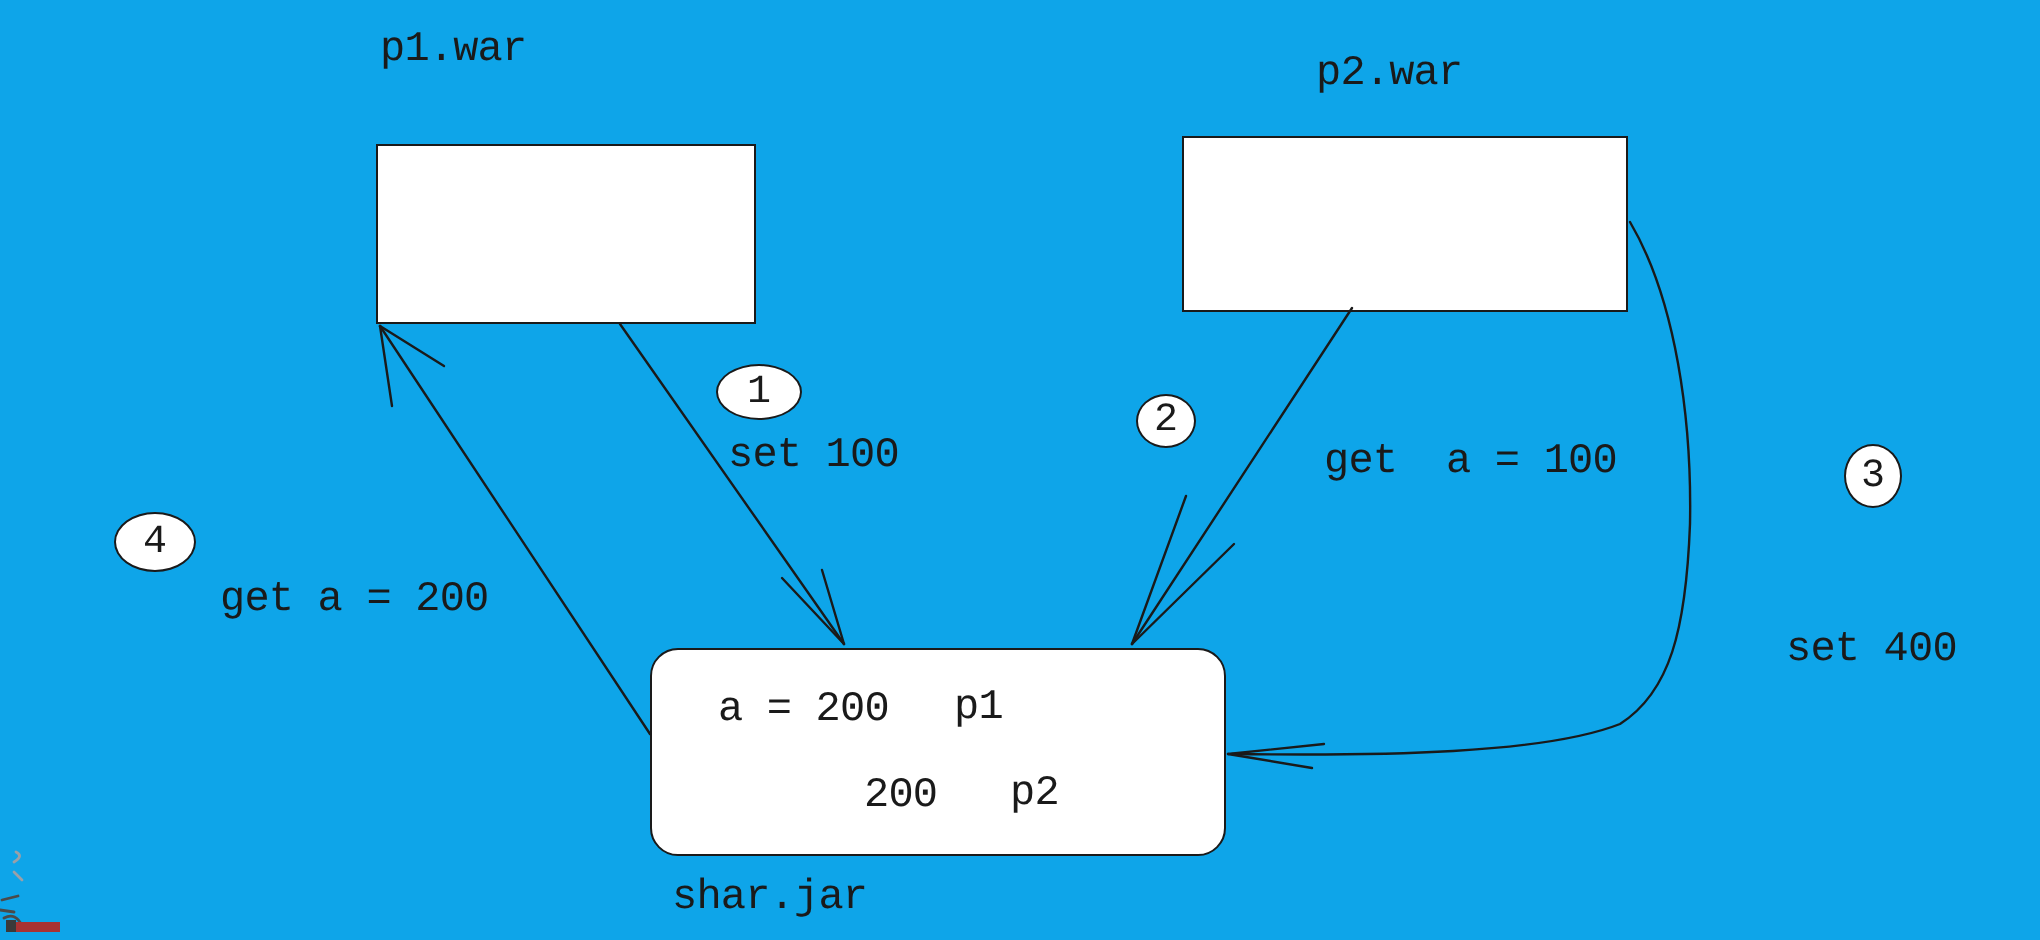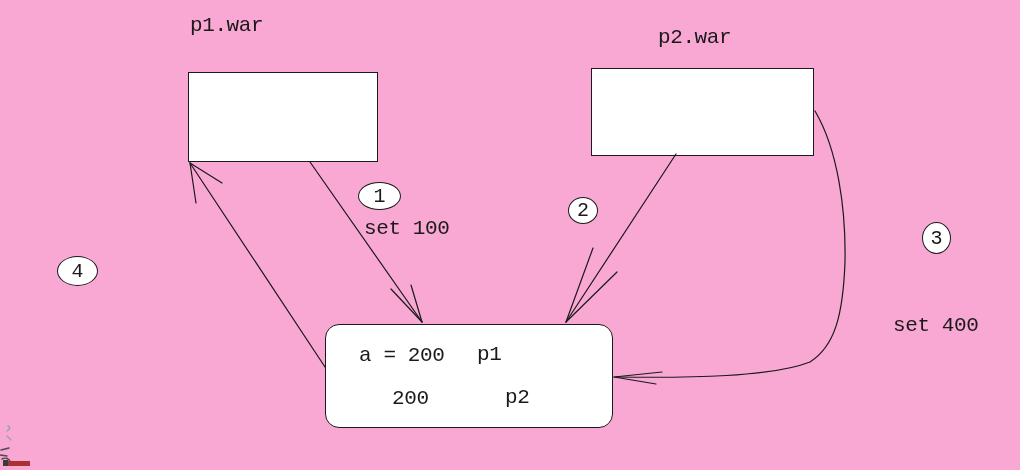"p1.war" .stage { background: #f9a8d4 -> #0ea5e9 }
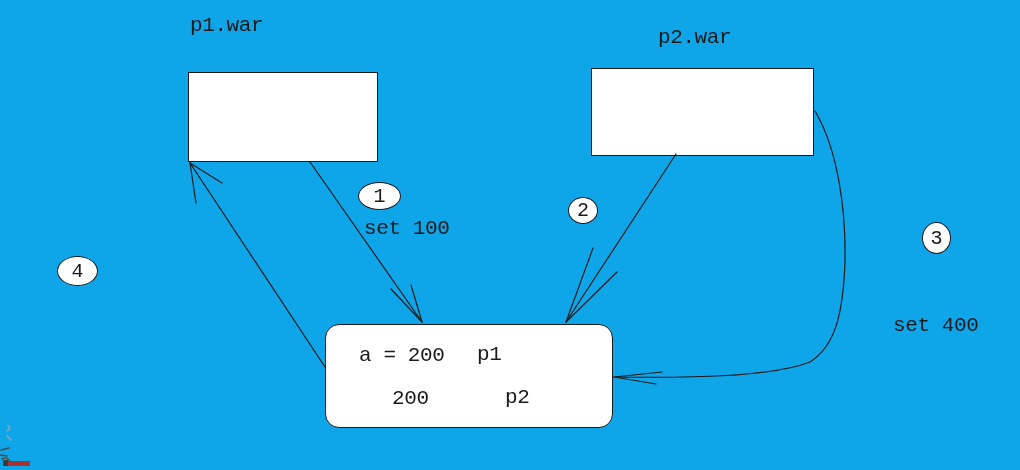"get a = 100" div.lbl { html: none -> <div>get a = 100</div> }
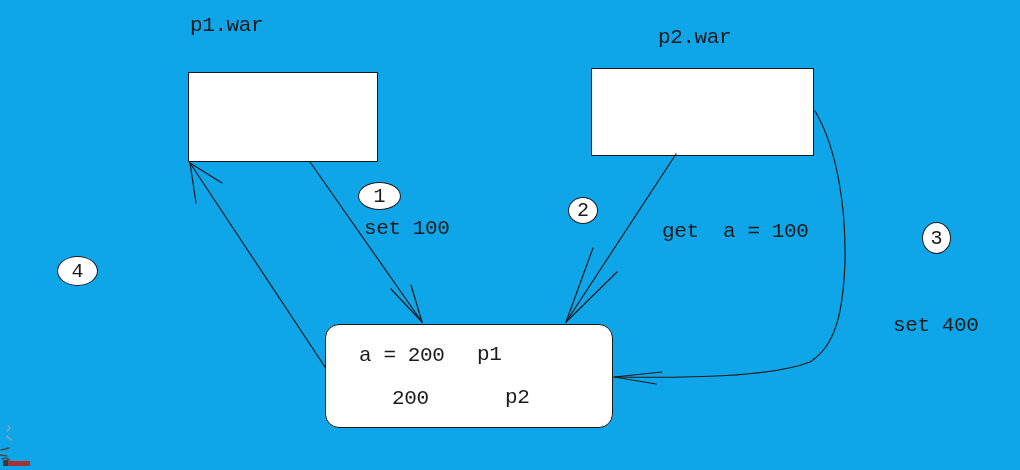"get a = 200" div.lbl { html: none -> <div>get a = 200</div> }
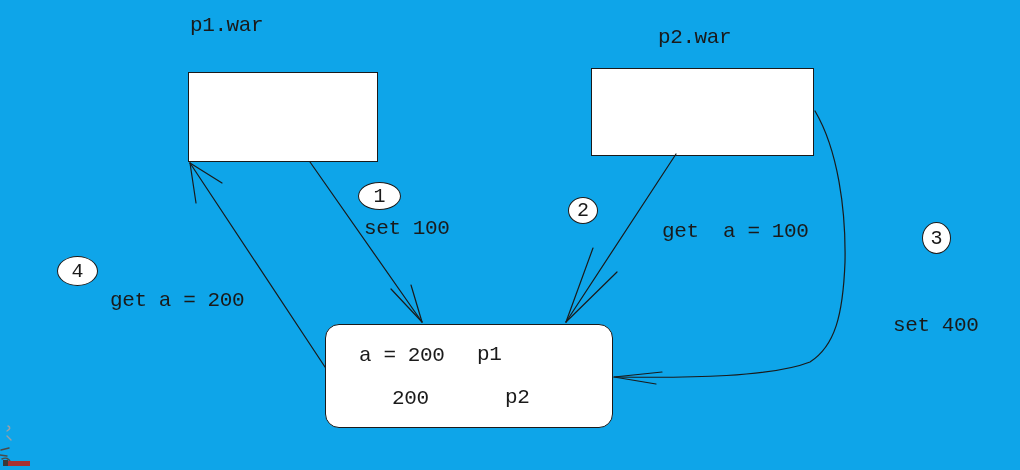"200" div.lbl { left: 392px -> 432px }
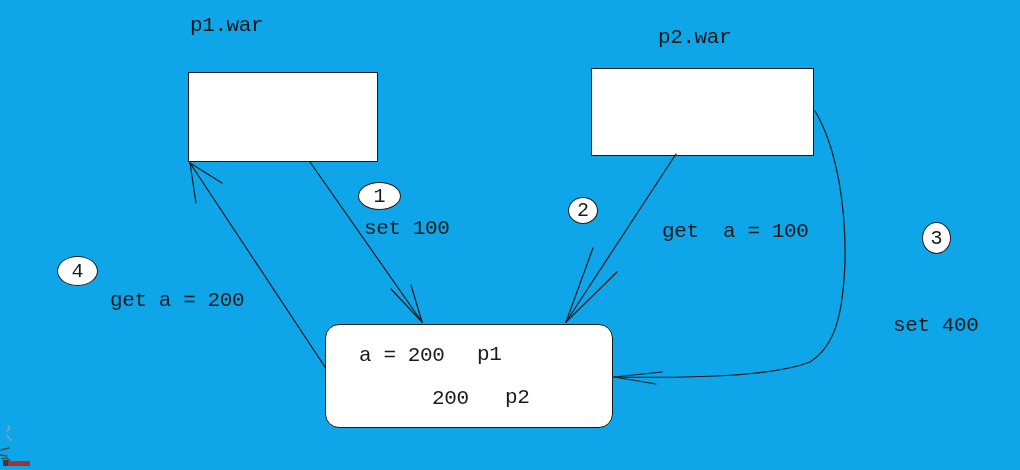"shar.jar" div.lbl { html: none -> <div>shar.jar</div> }
